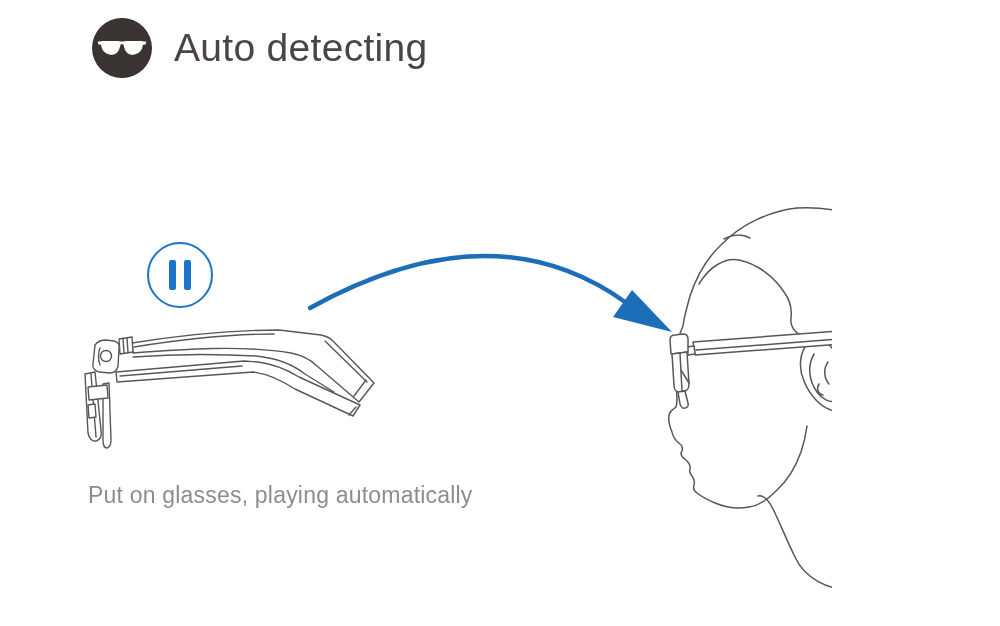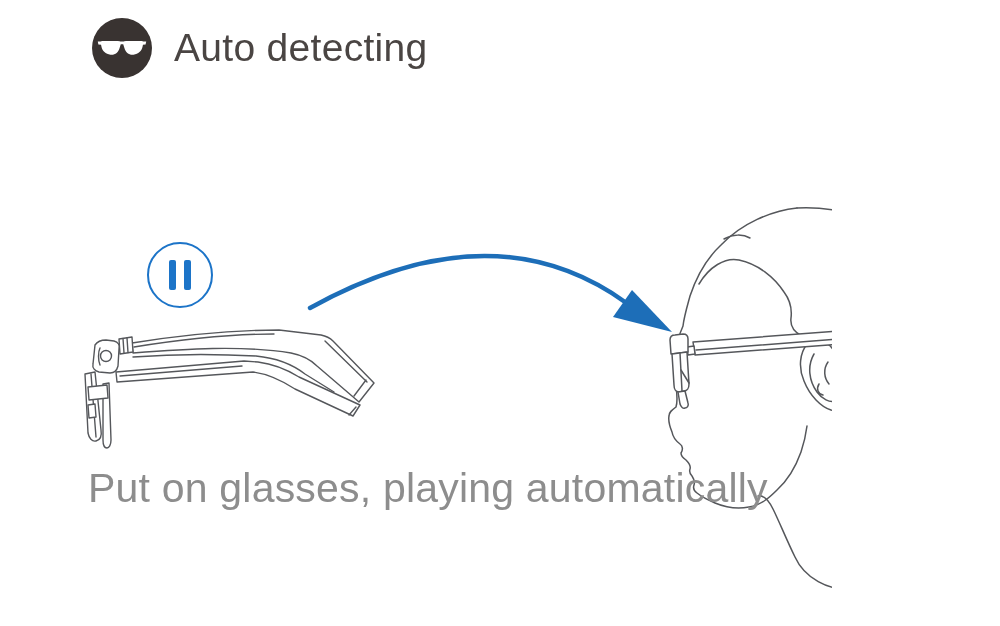"Put on glasses, playing automatically" .caption { font-size: 41px -> 23px; top: 465px -> 482px }
